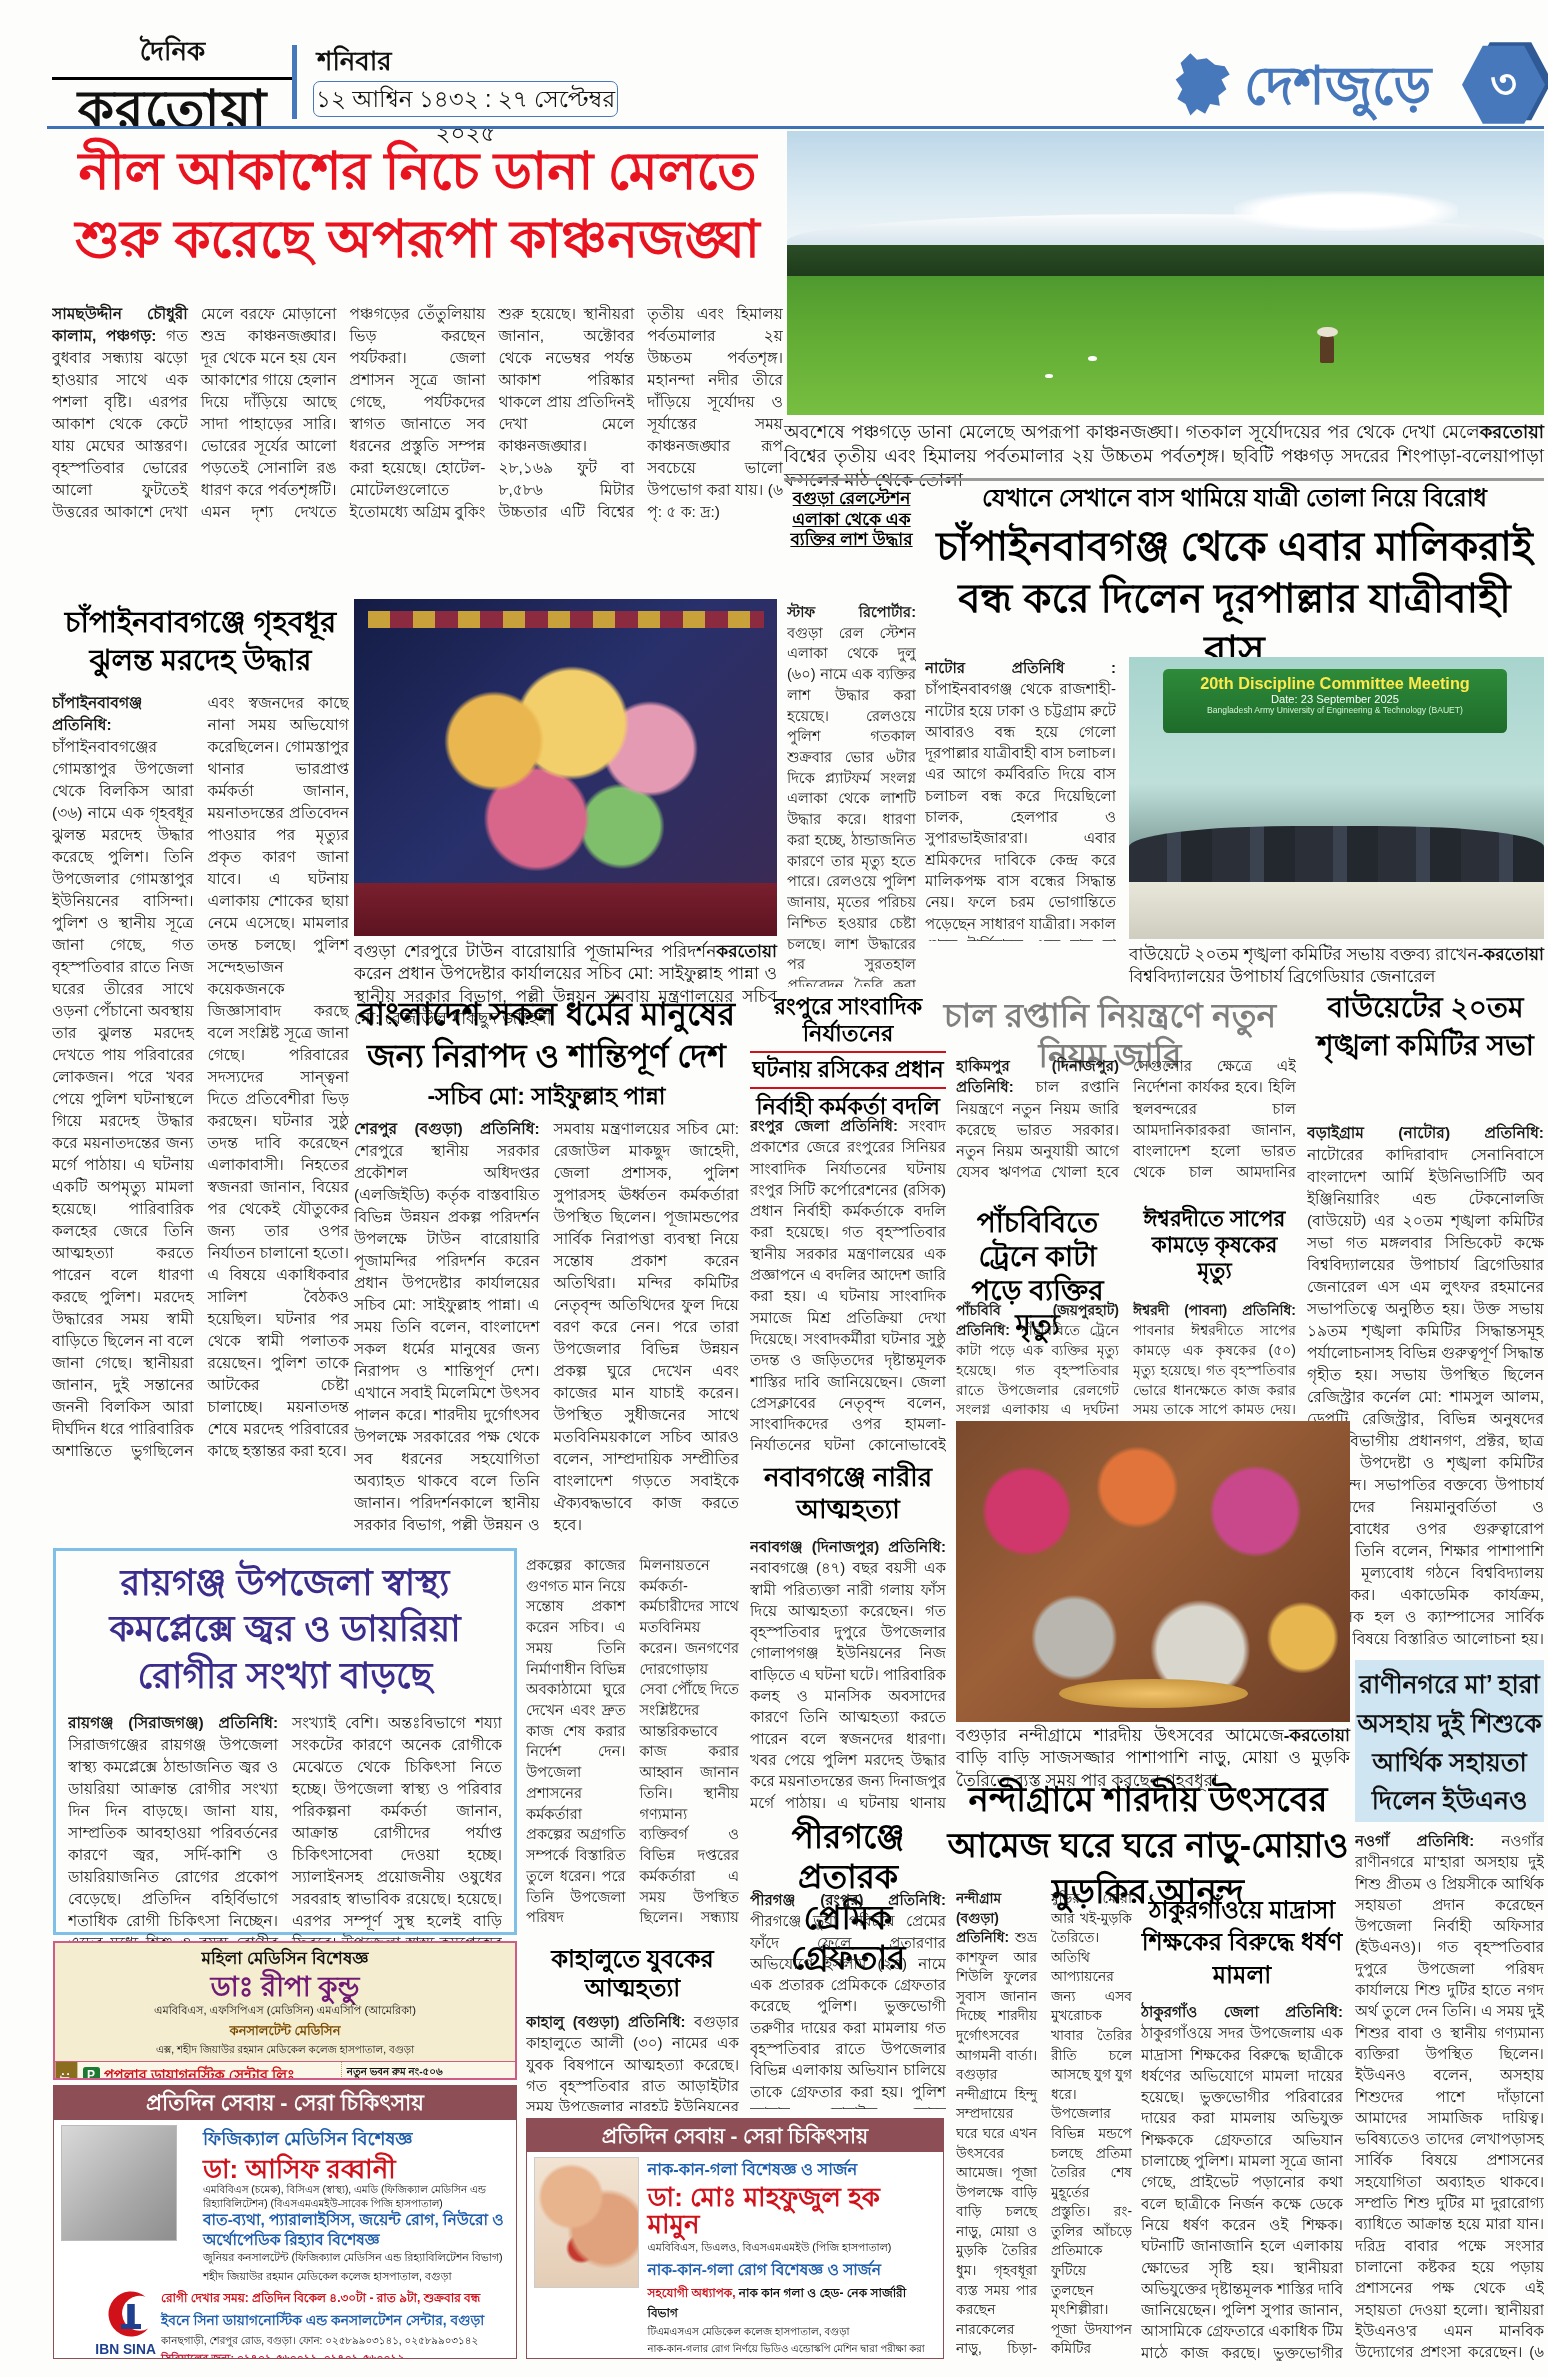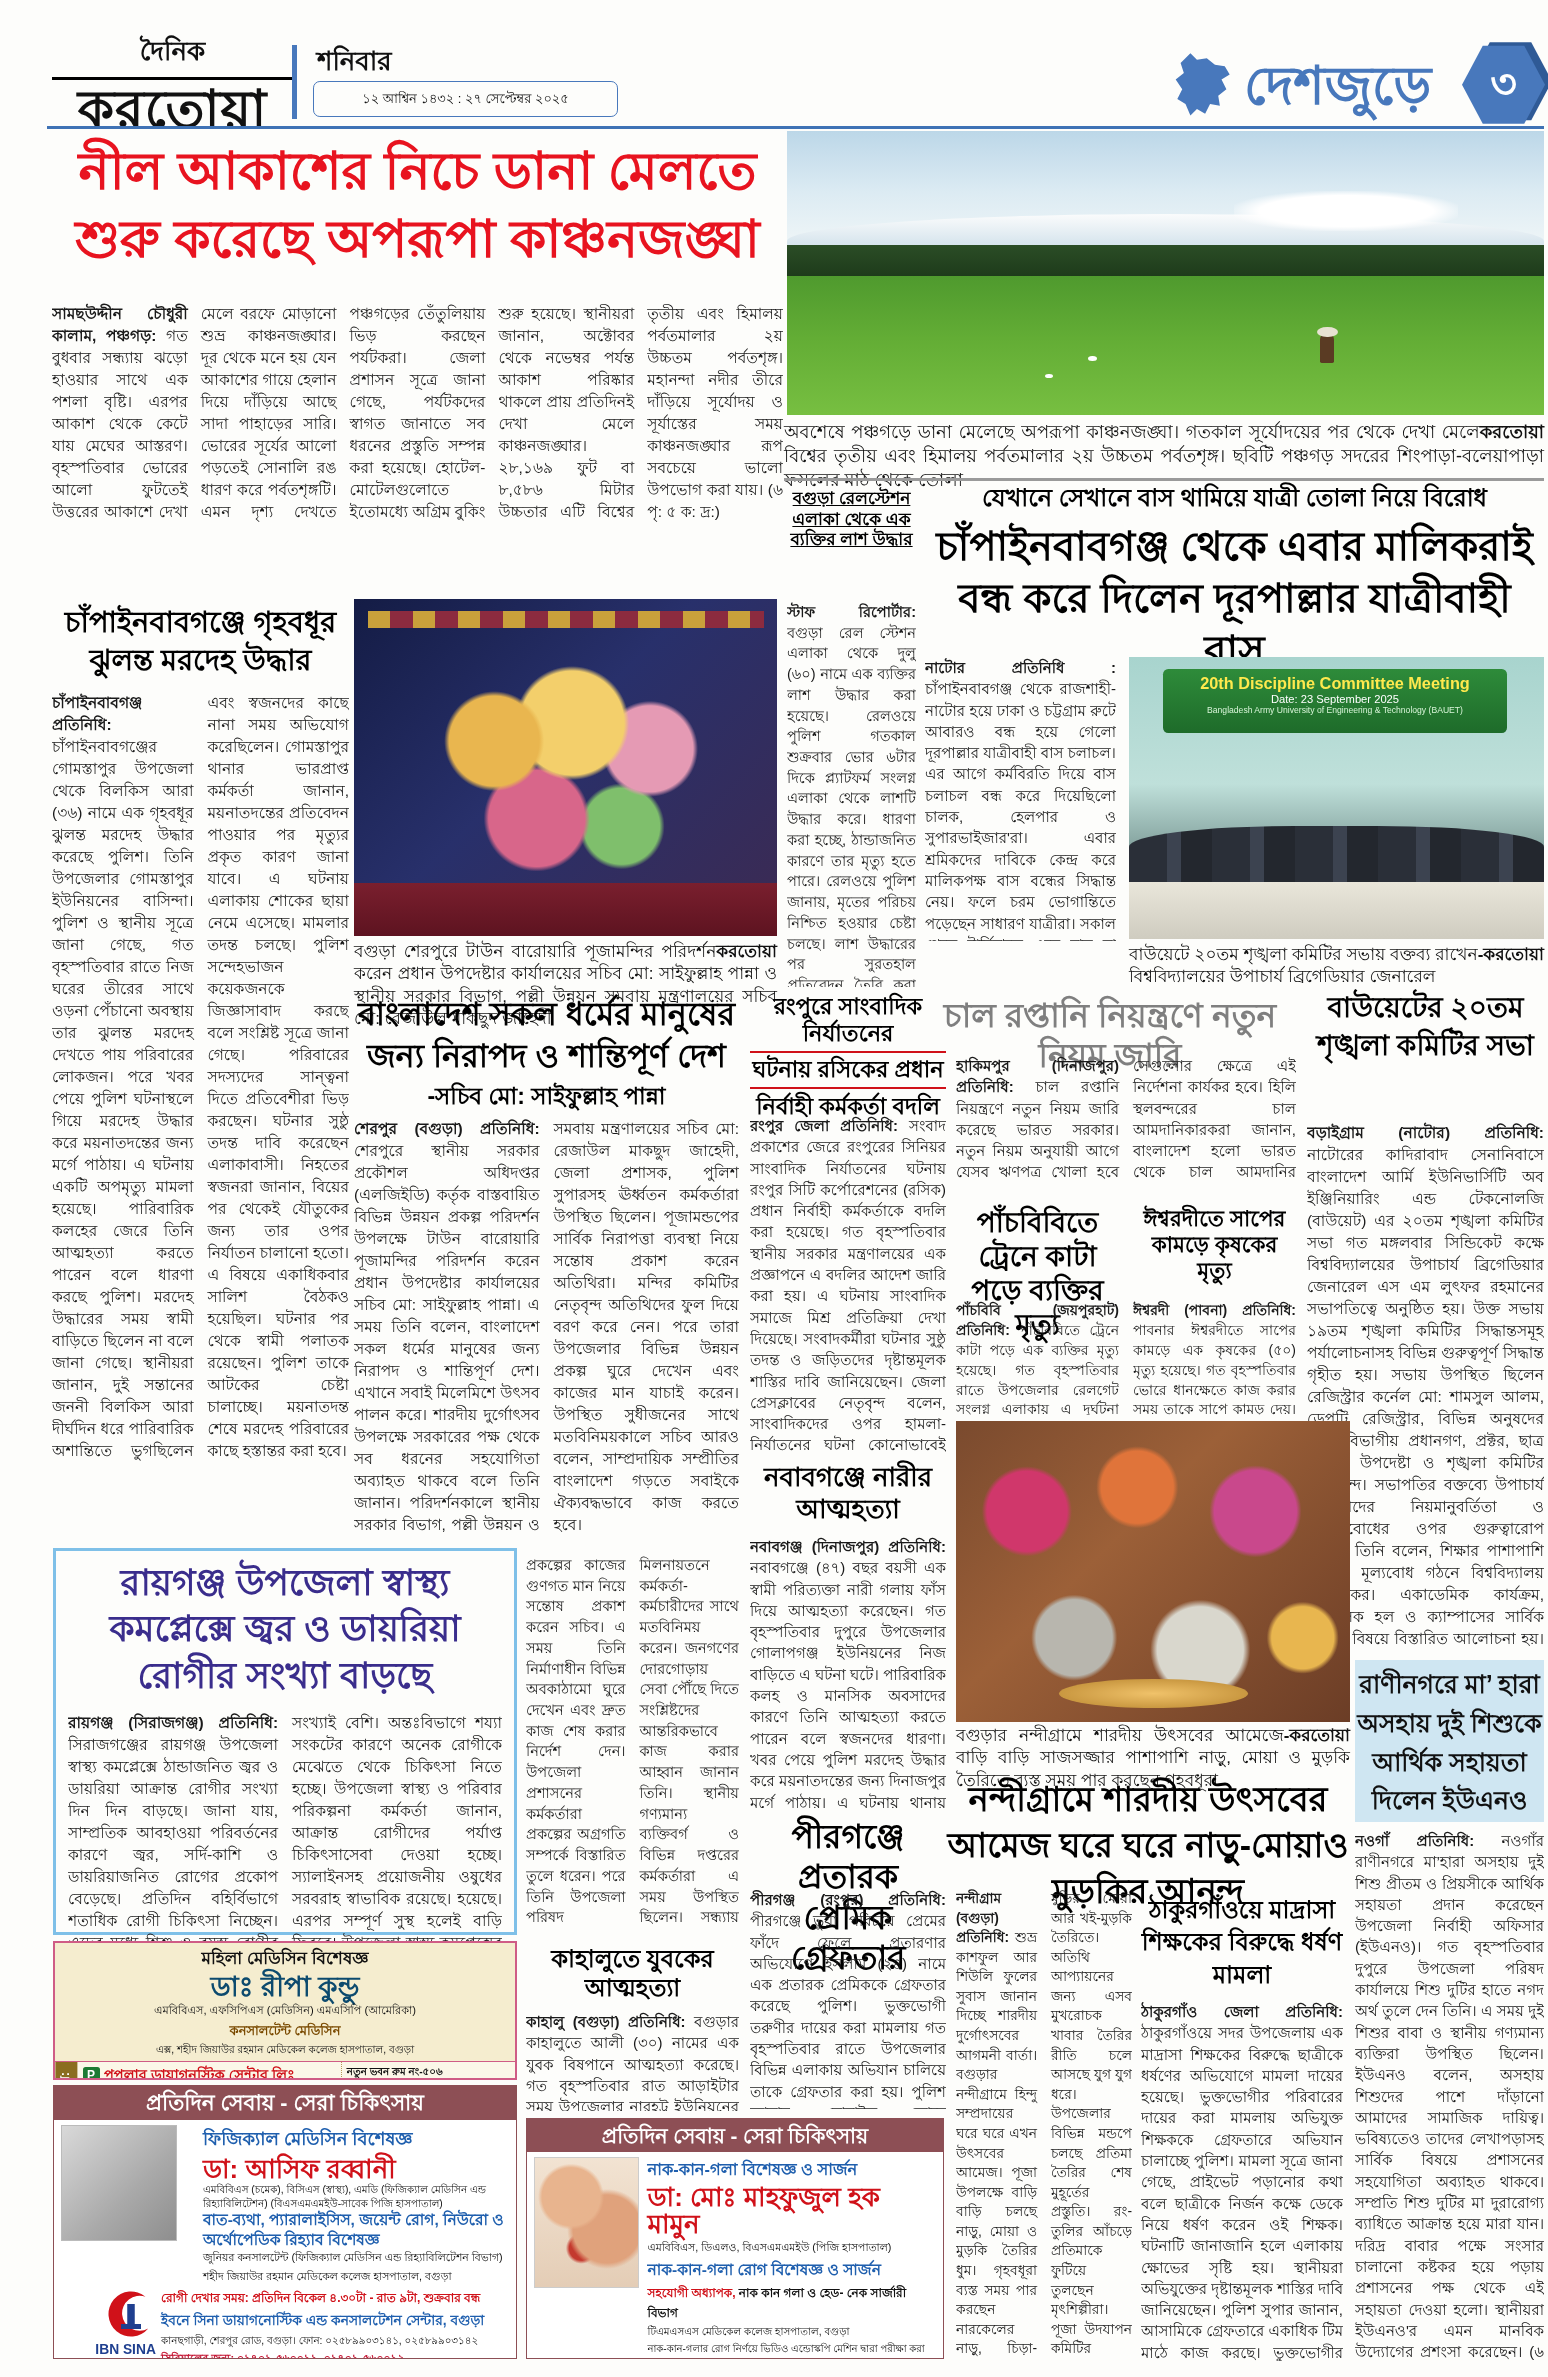"১২ আশ্বিন ১৪৩২ : ২৭" div.abs { font-size: 13px -> 23px }
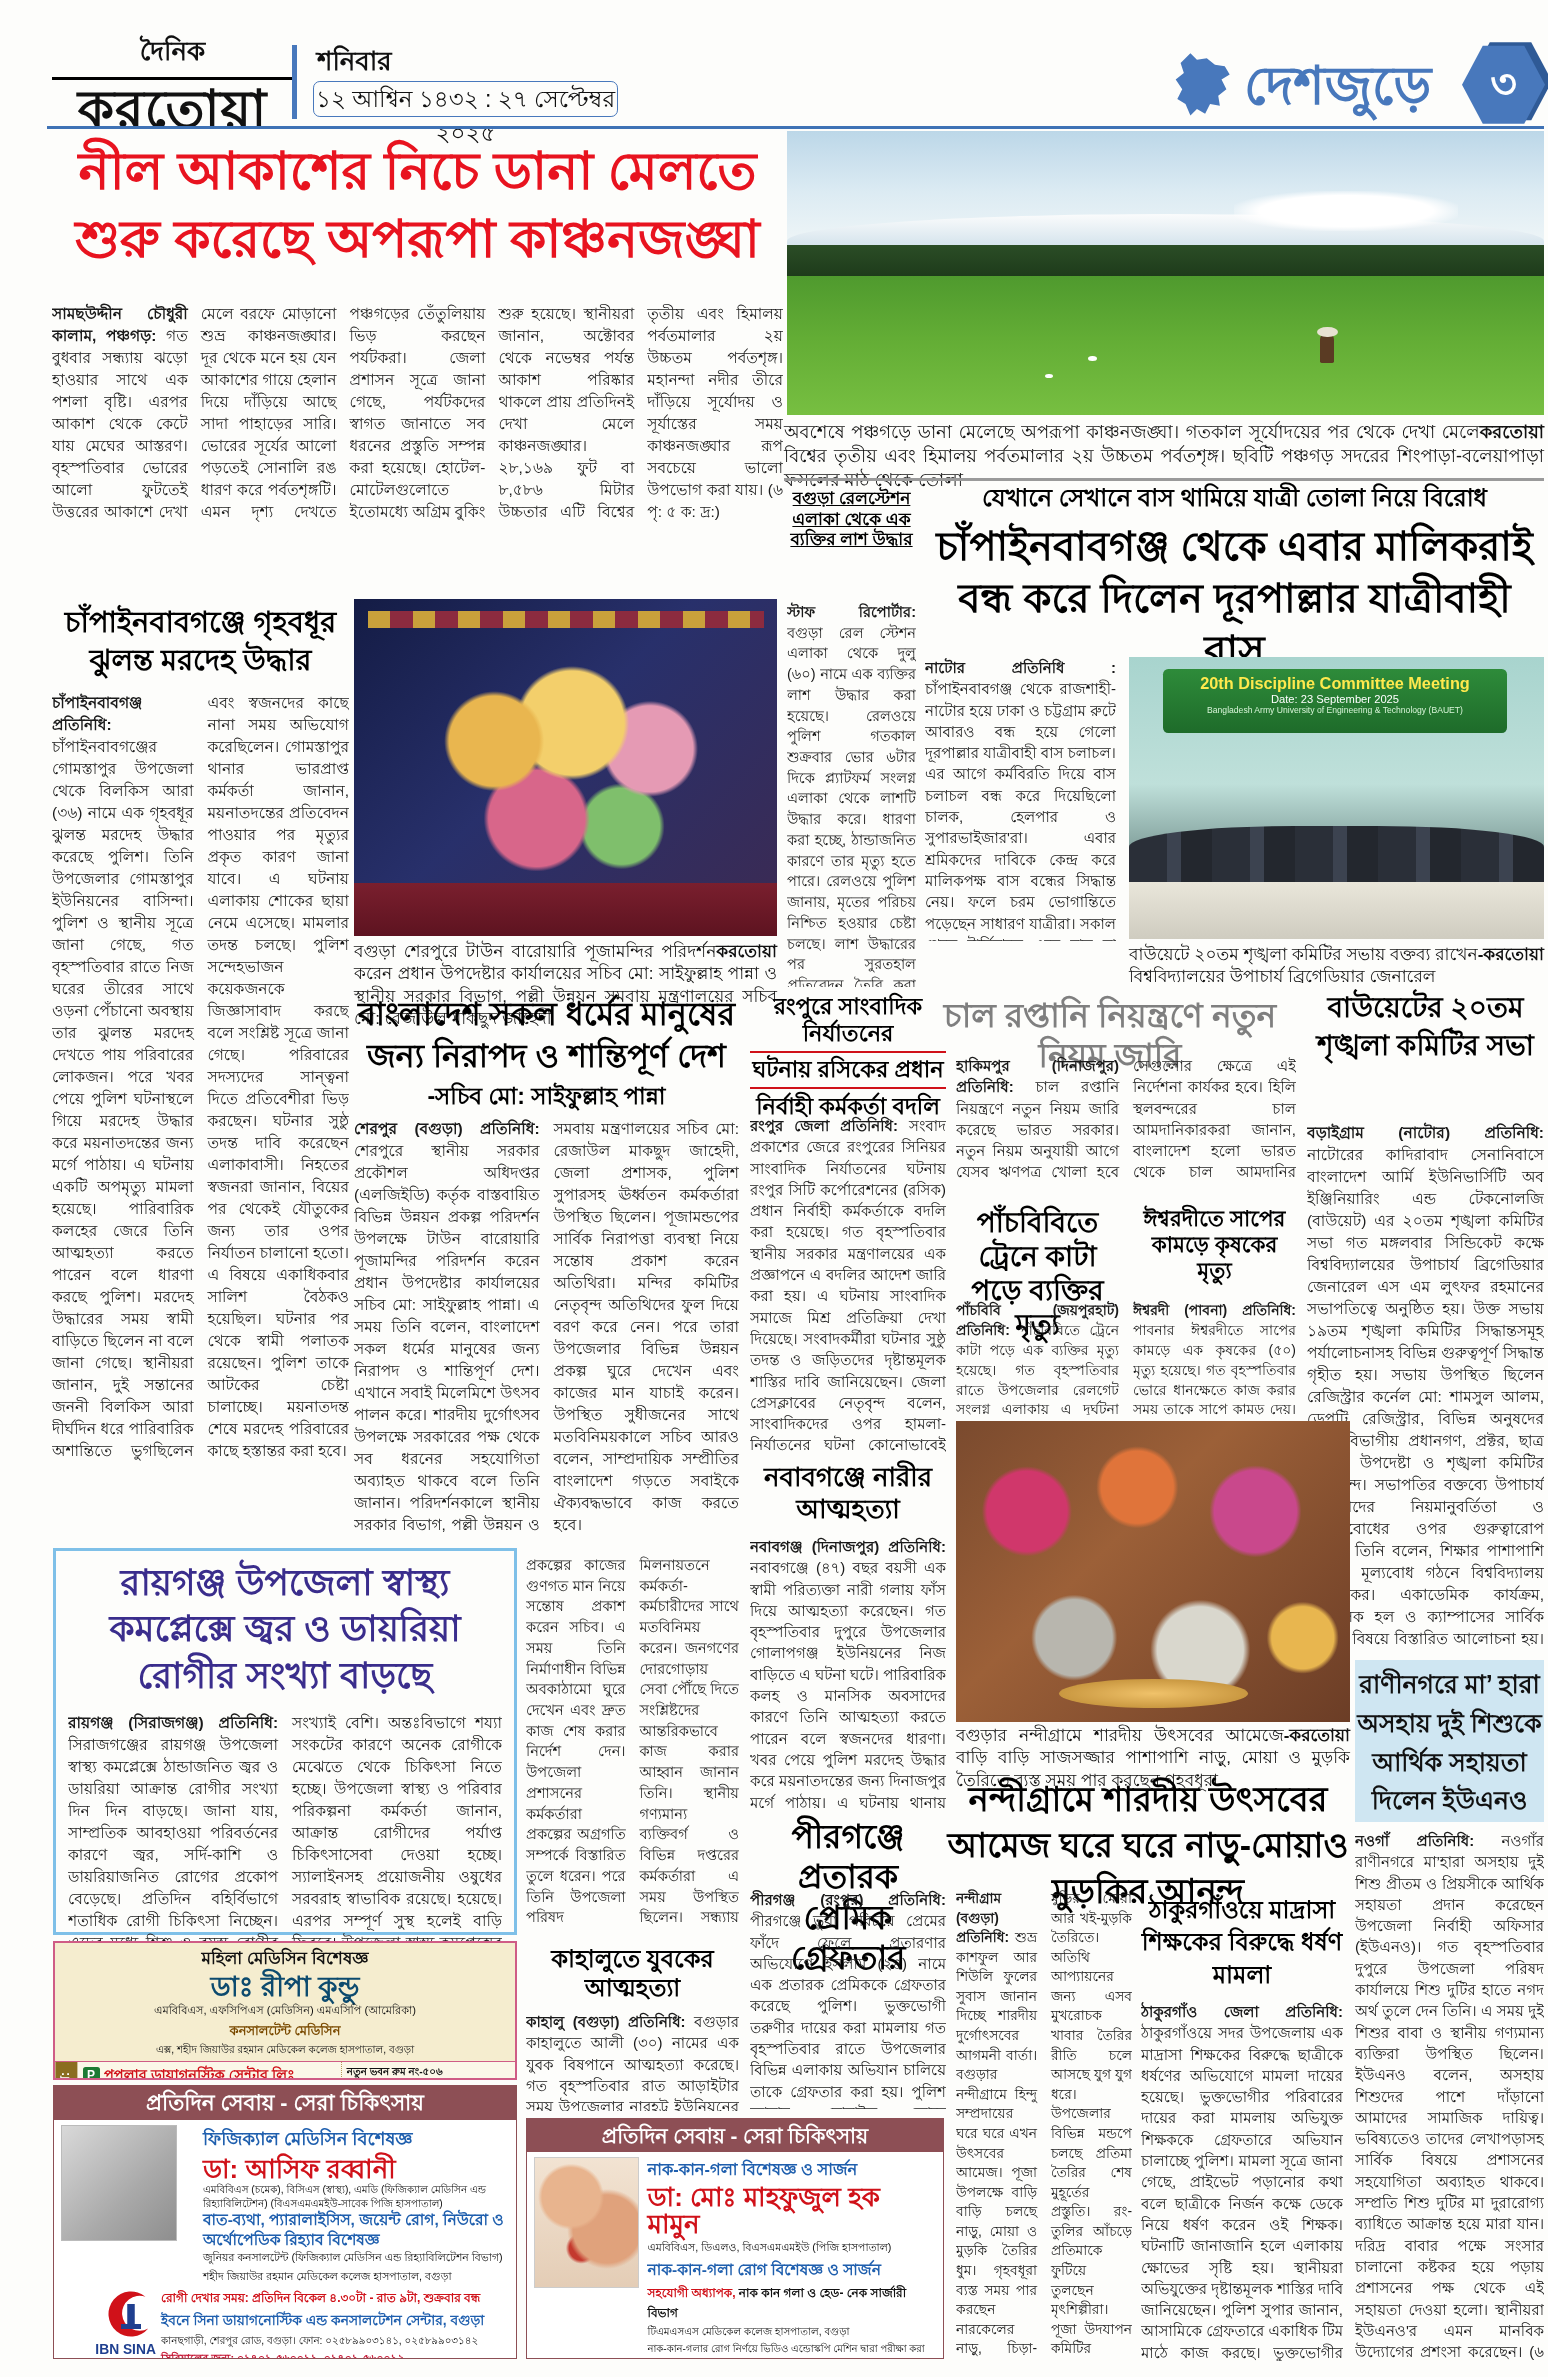"ডাঃ রীপা কুন্ডু" div.ctr { color: #0c4a6e -> #701a75 }
